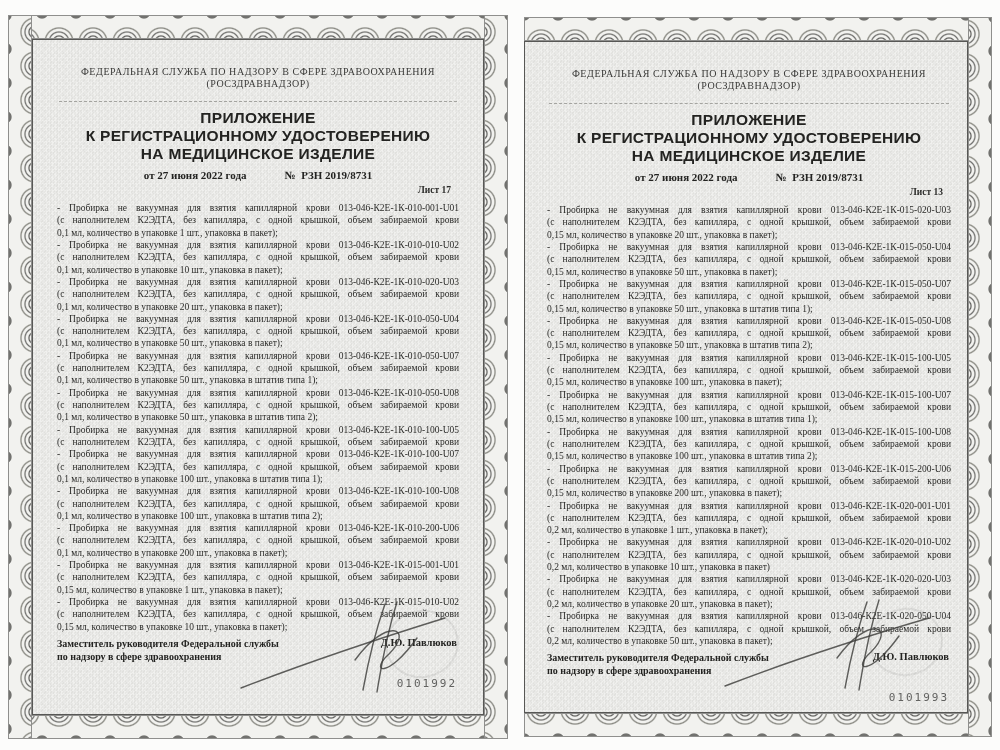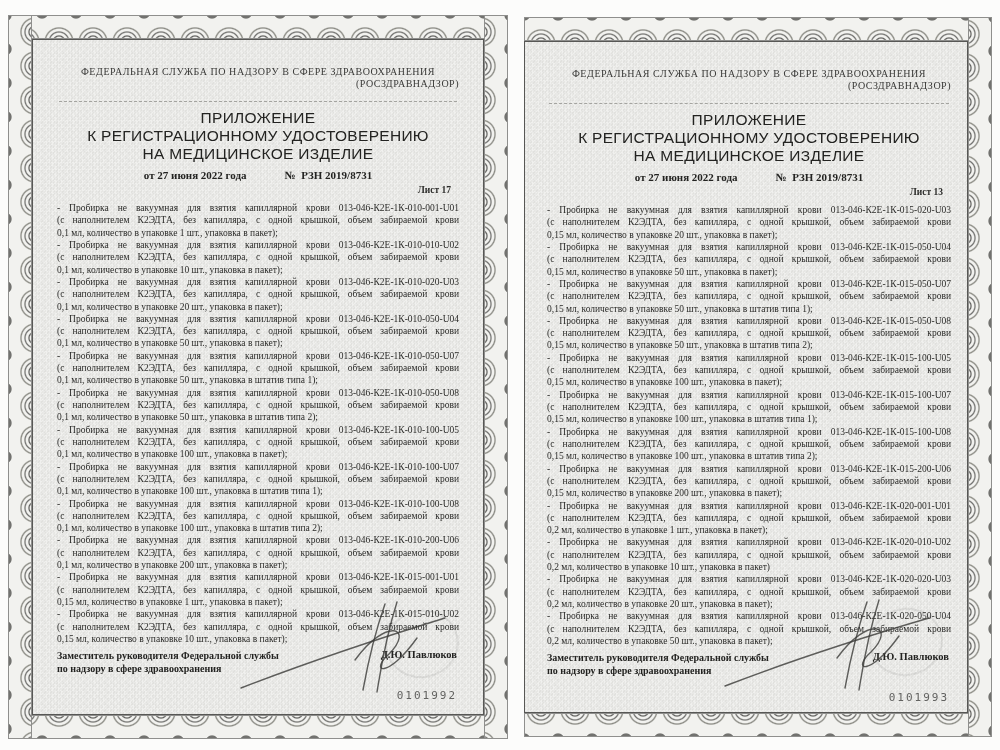"(РОСЗДРАВНАДЗОР)" .agency2 { text-align: right -> center }
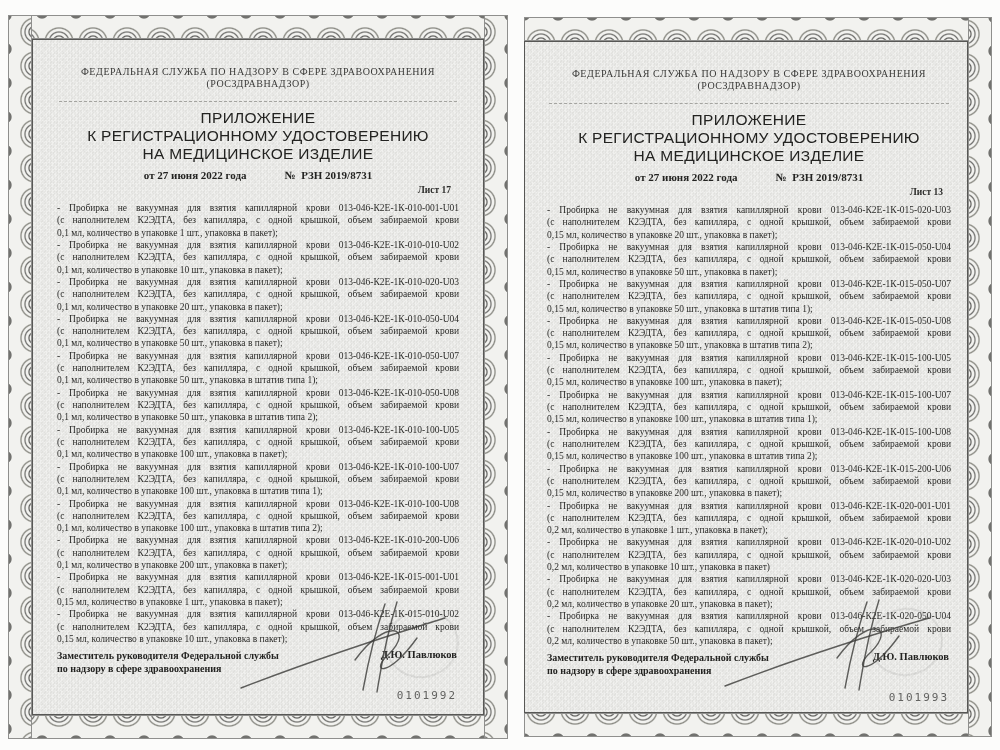"ПРИЛОЖЕНИЕ" .title { font-weight: normal -> bold }
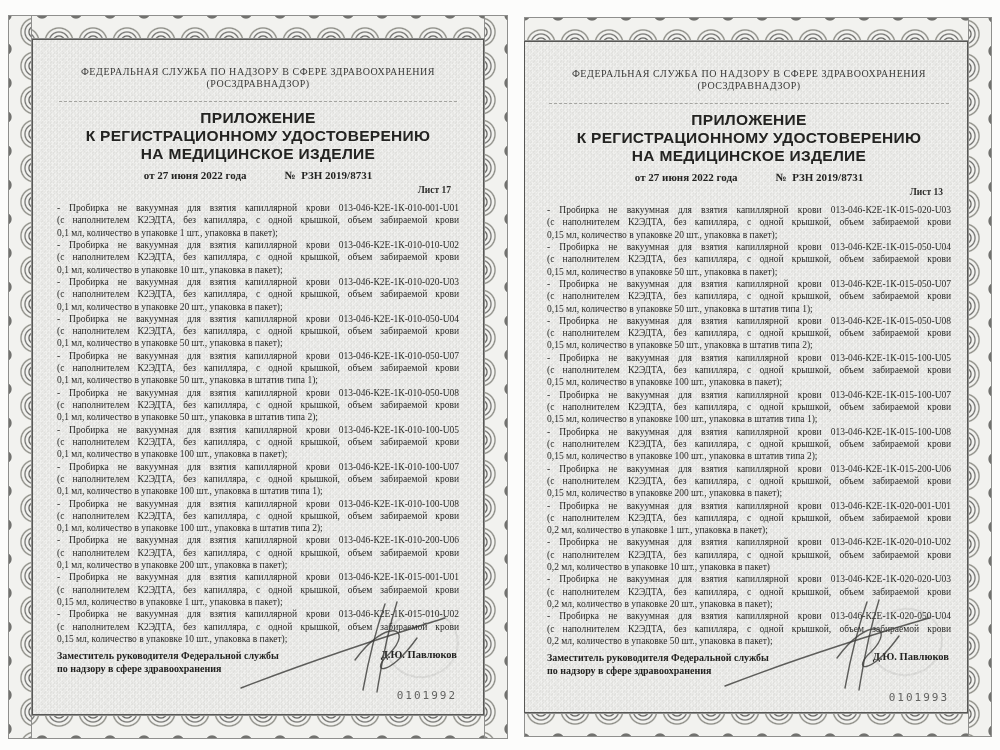"0,1 мл, количество в упаковке 100 шт., упаковка в пакет);" div.line { html: <div>0,1 мл, количество в упаковке 100 шт., упаковка в пакет);</div> -> none }
